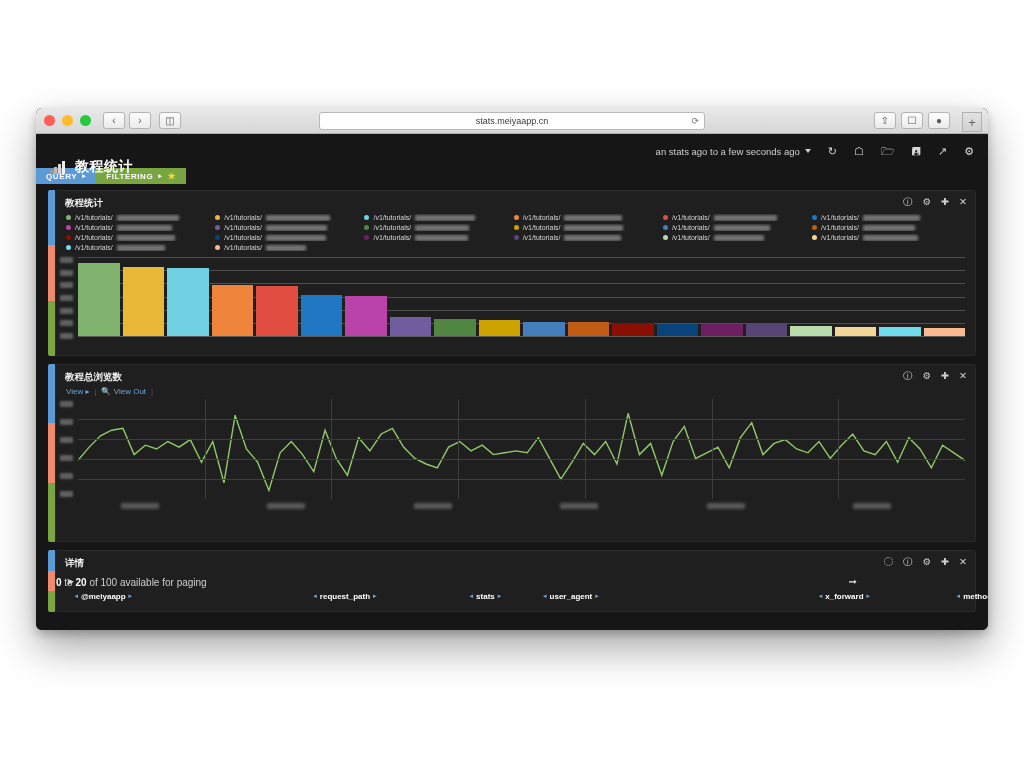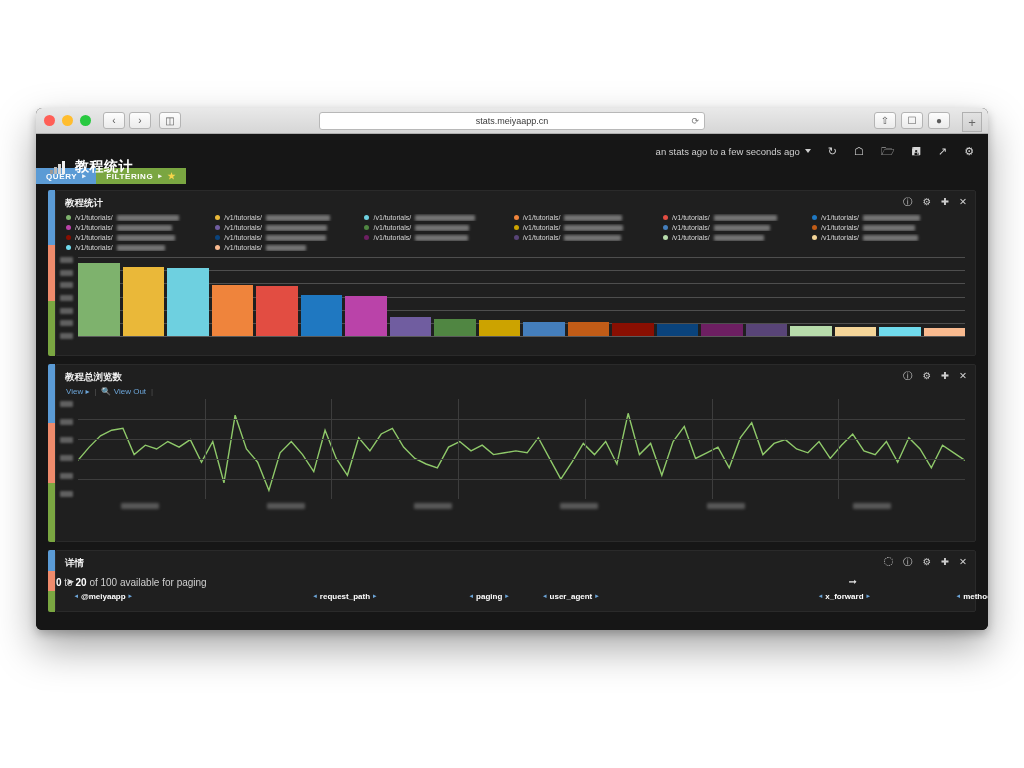"paging" span { text: paging -> stats }
